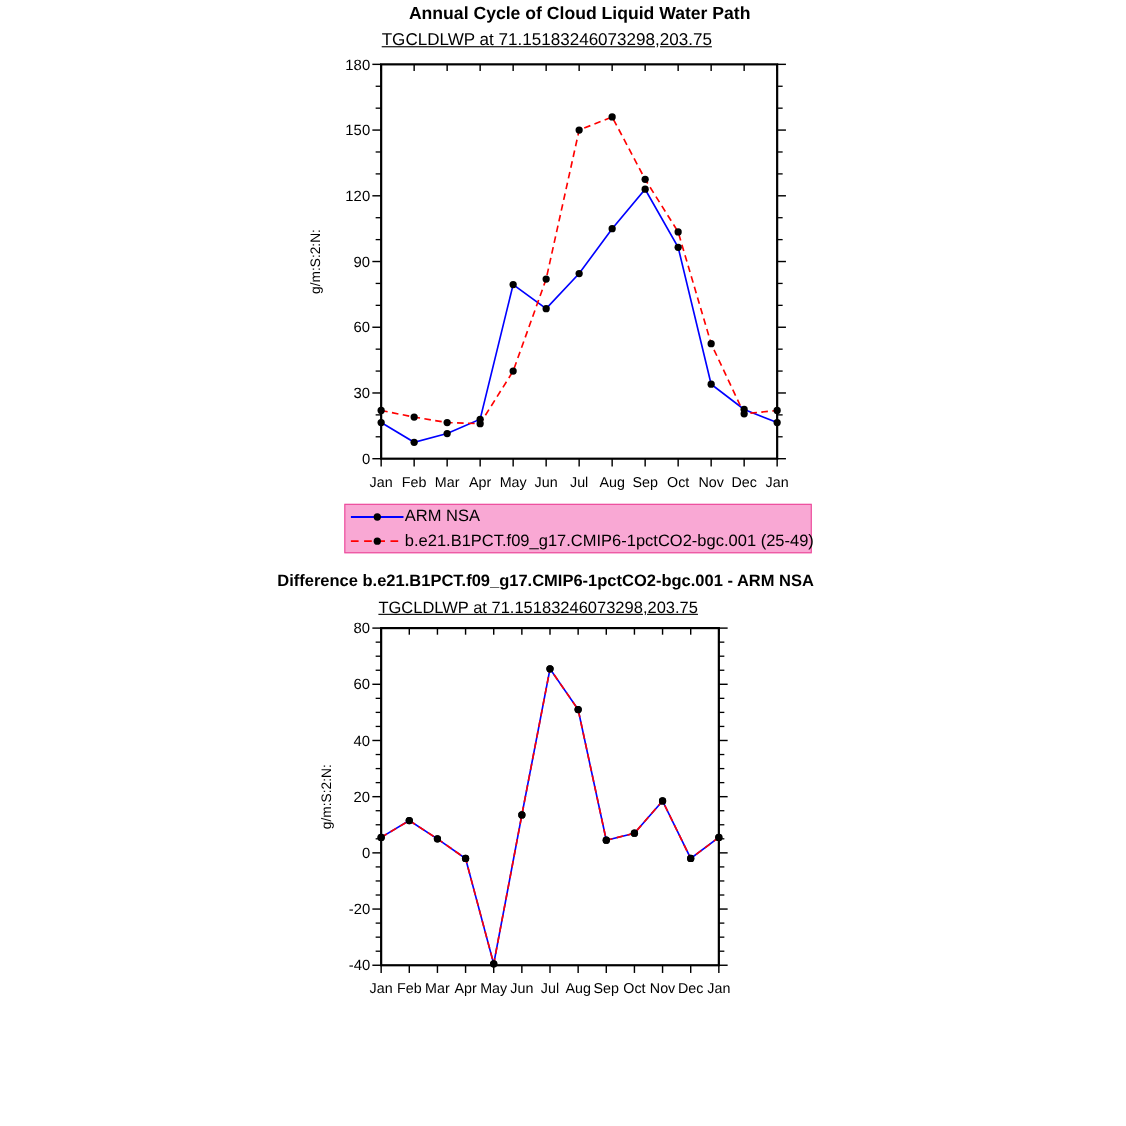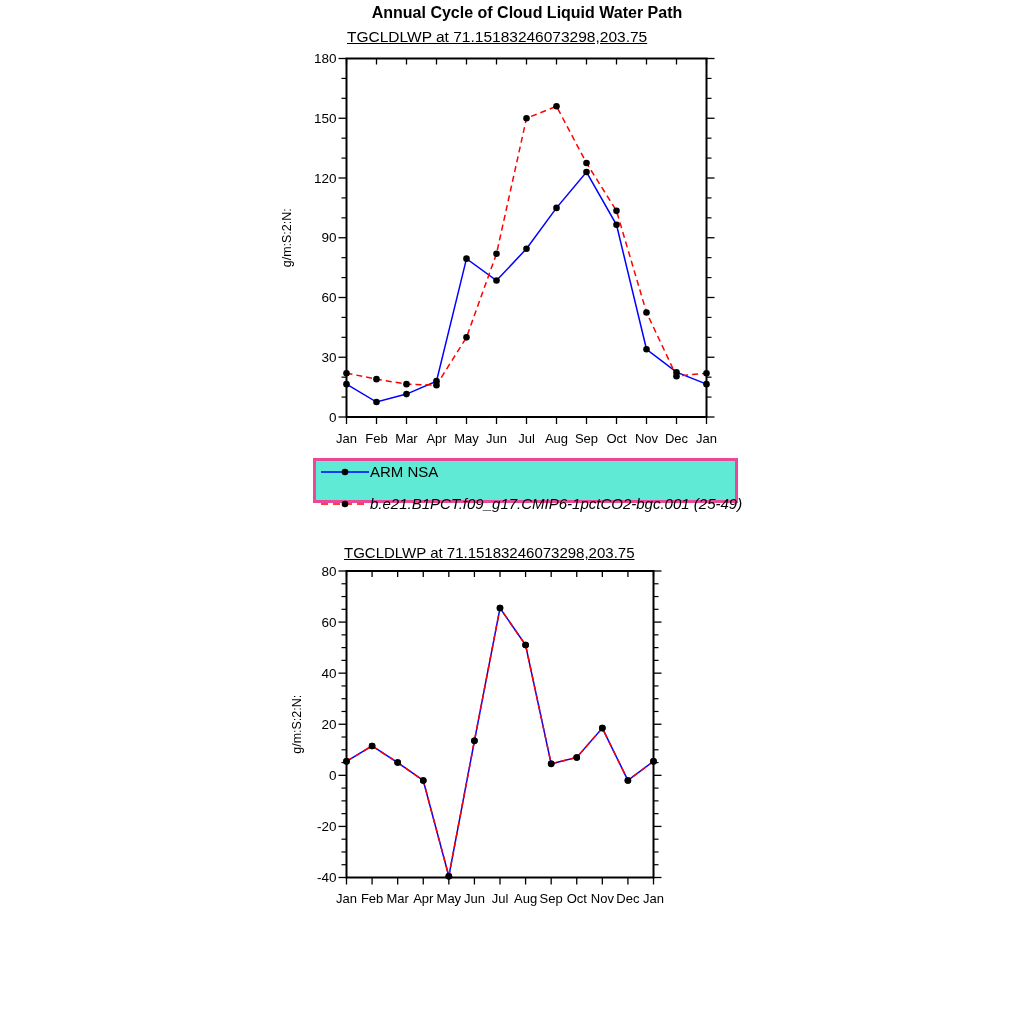"ARM NSA" .legend { background: #5eead4 -> #f9a8d4; border: 3px solid #ec4899 -> 1px solid #ec4899 }
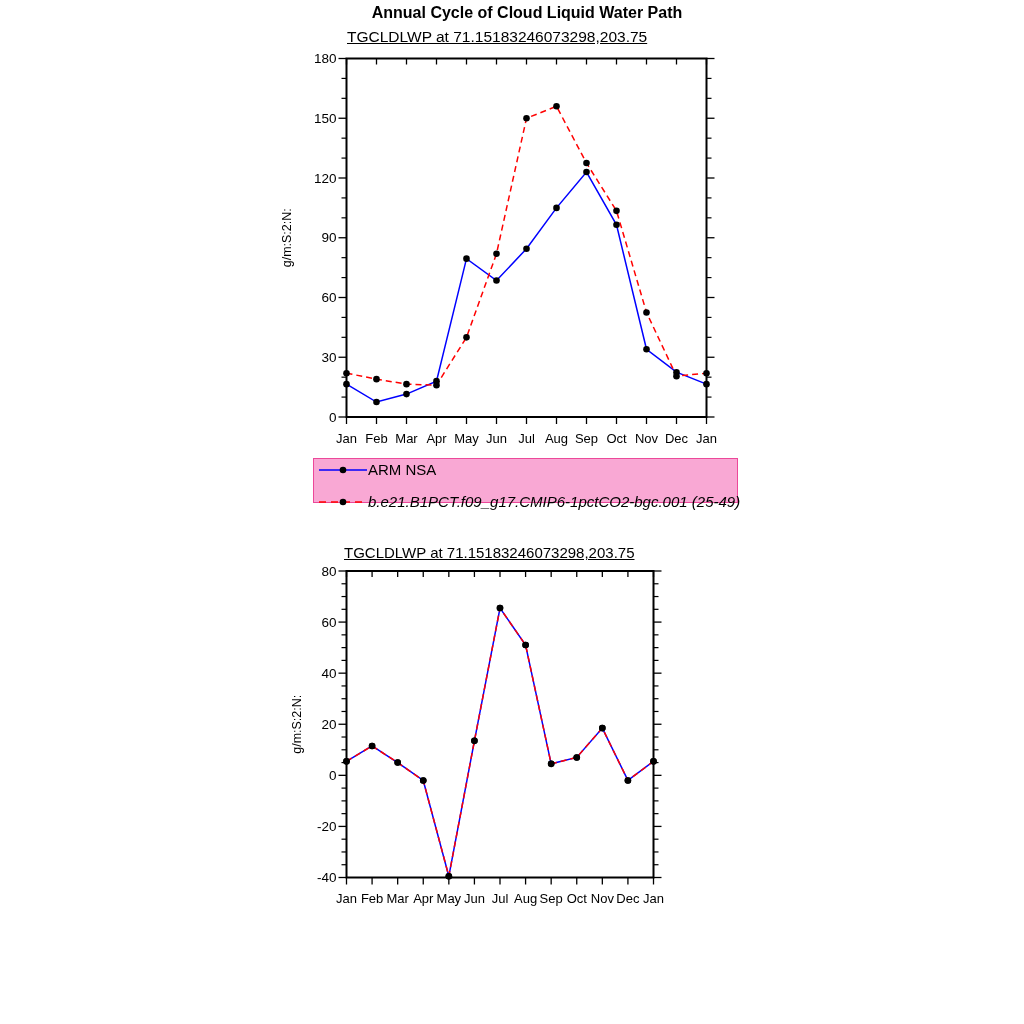"b.e21.B1PCT.f09_g17.CMIP6-1pctCO2-bgc.00" .lrow2 { font-style: italic -> none; top: 33px -> 23px }
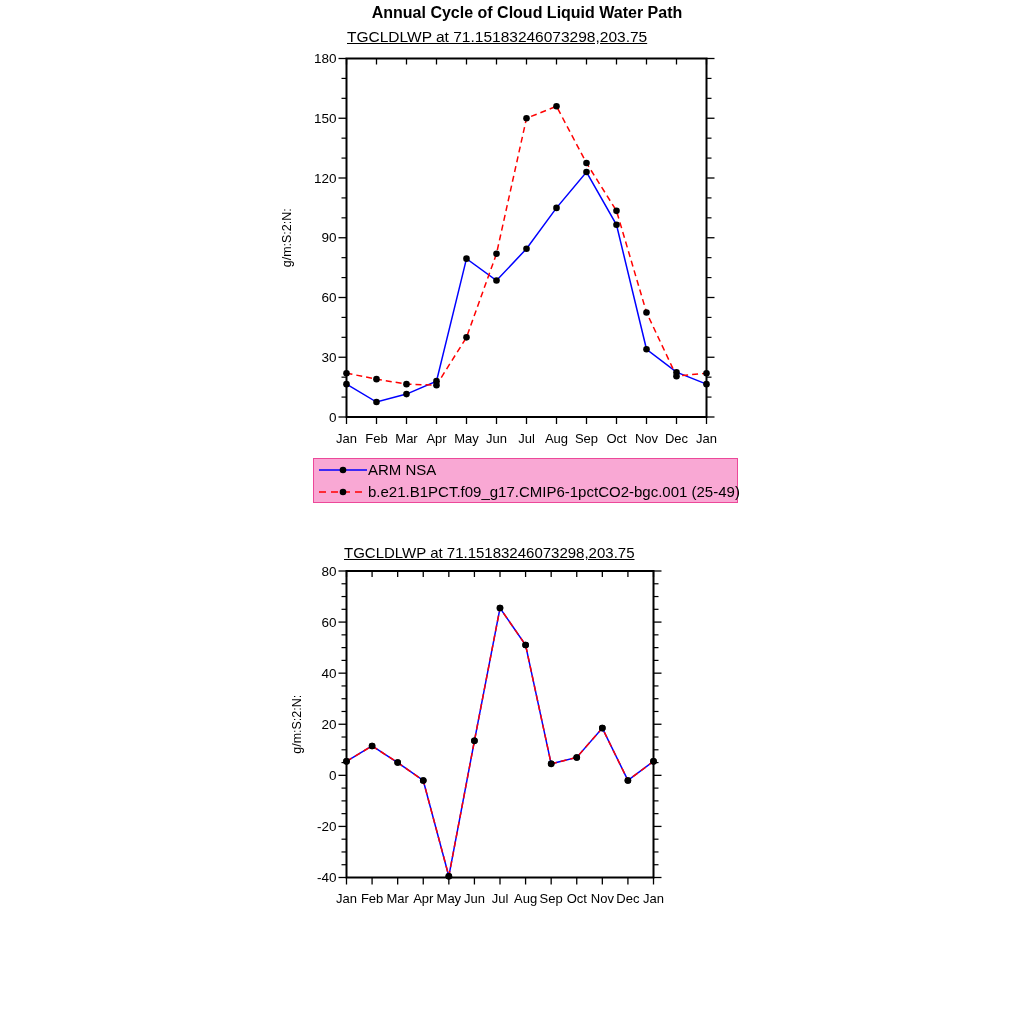"Difference" div.title { html: none -> <div>Difference b.e21.B1PCT.f09_g17.CMIP6-1pctCO2-bgc.001 - ARM NSA</div> }
